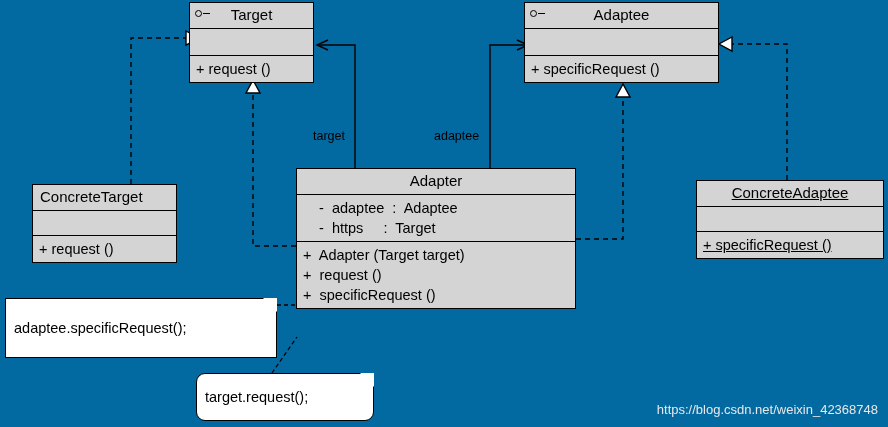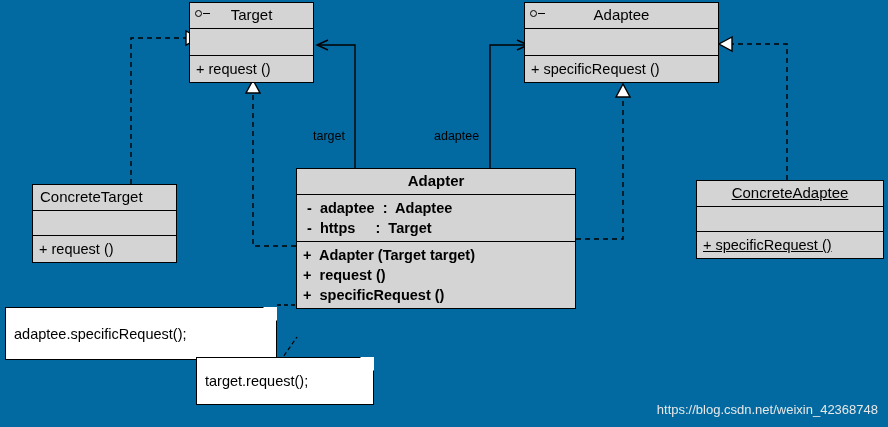"Adapter" div.uml-class { font-weight: bold -> none }
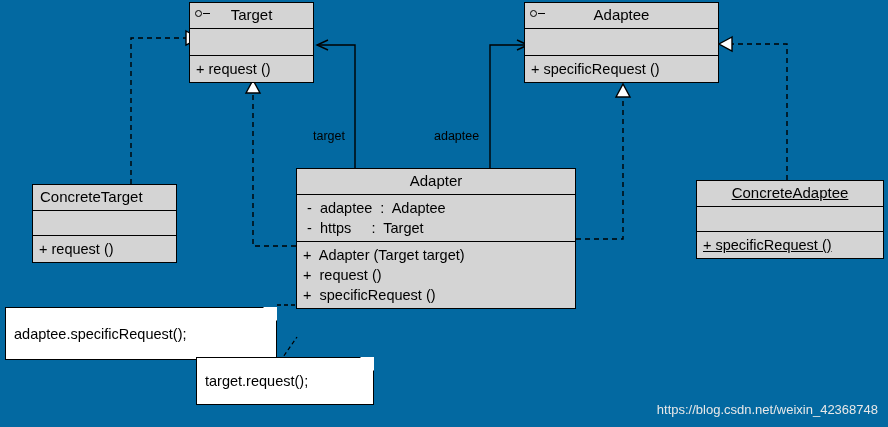"- adaptee : Adaptee" .uml-attrs { padding: 3px 10px -> 3px 22px }
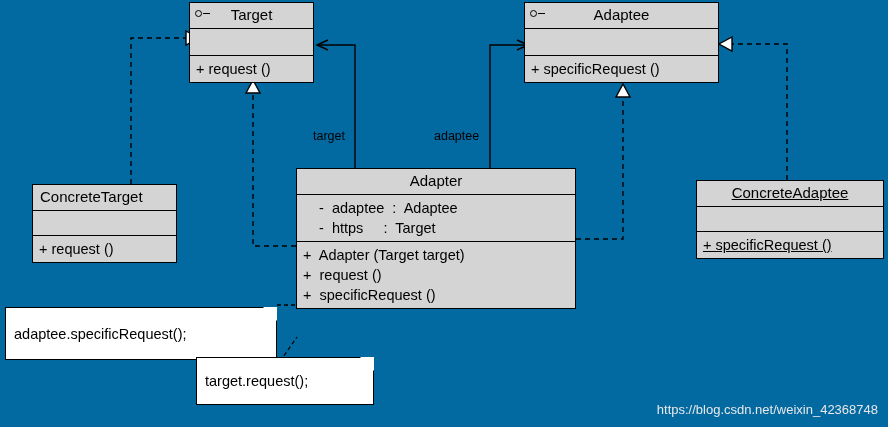"adaptee.specificRequest();" div.uml-note { height: 53px -> 60px; top: 307px -> 298px }
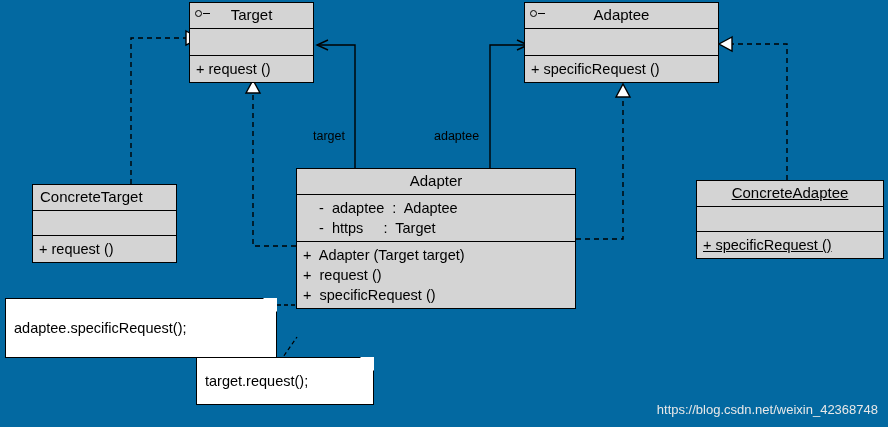"target.request();" div.uml-note { border-radius: none -> 9px; top: 357px -> 373px }
